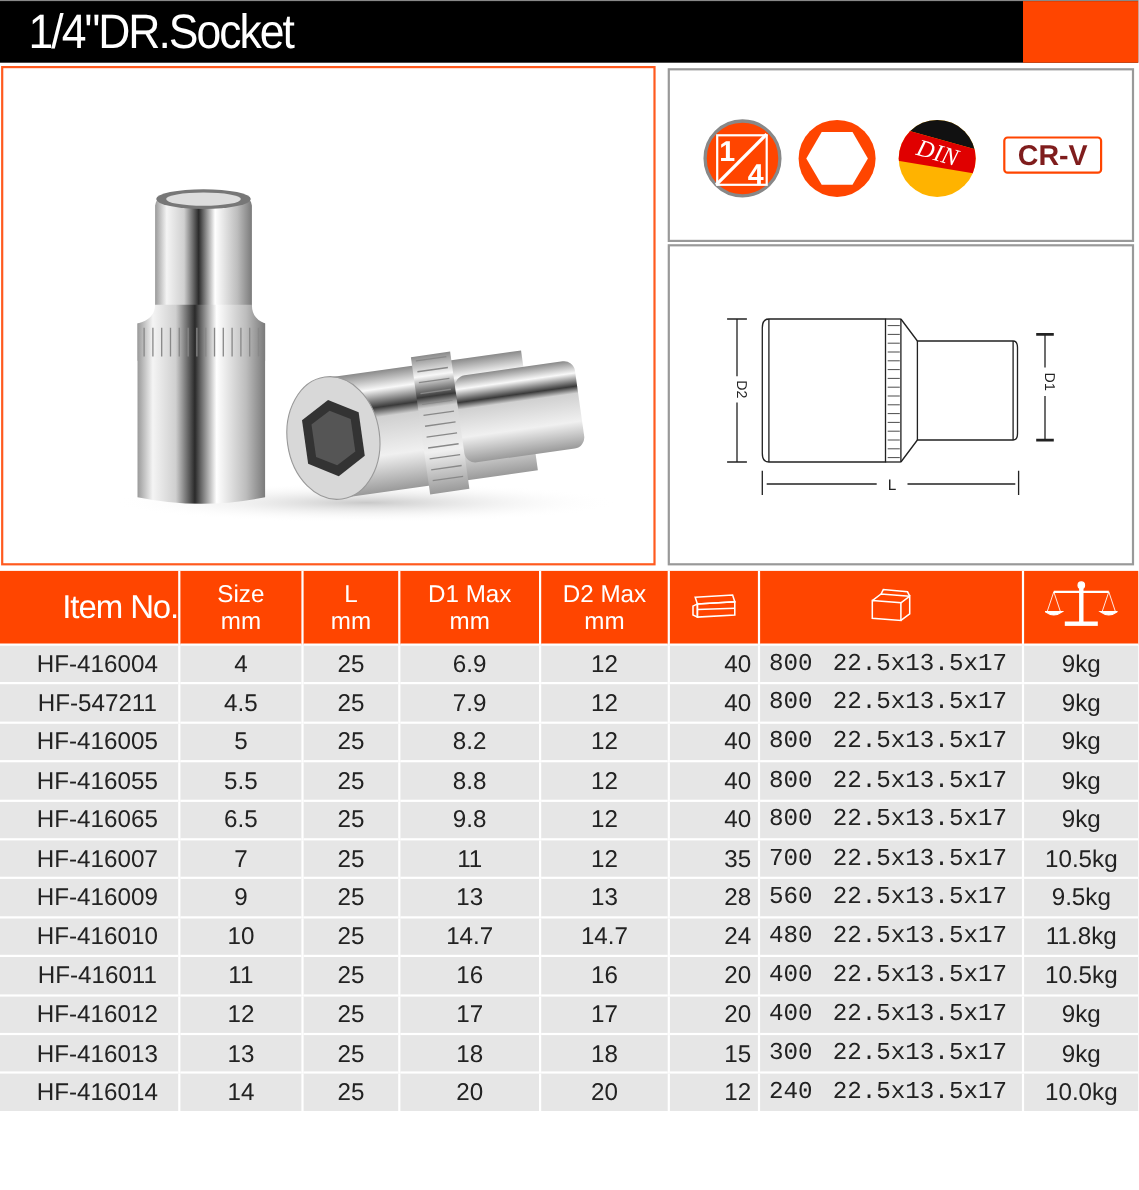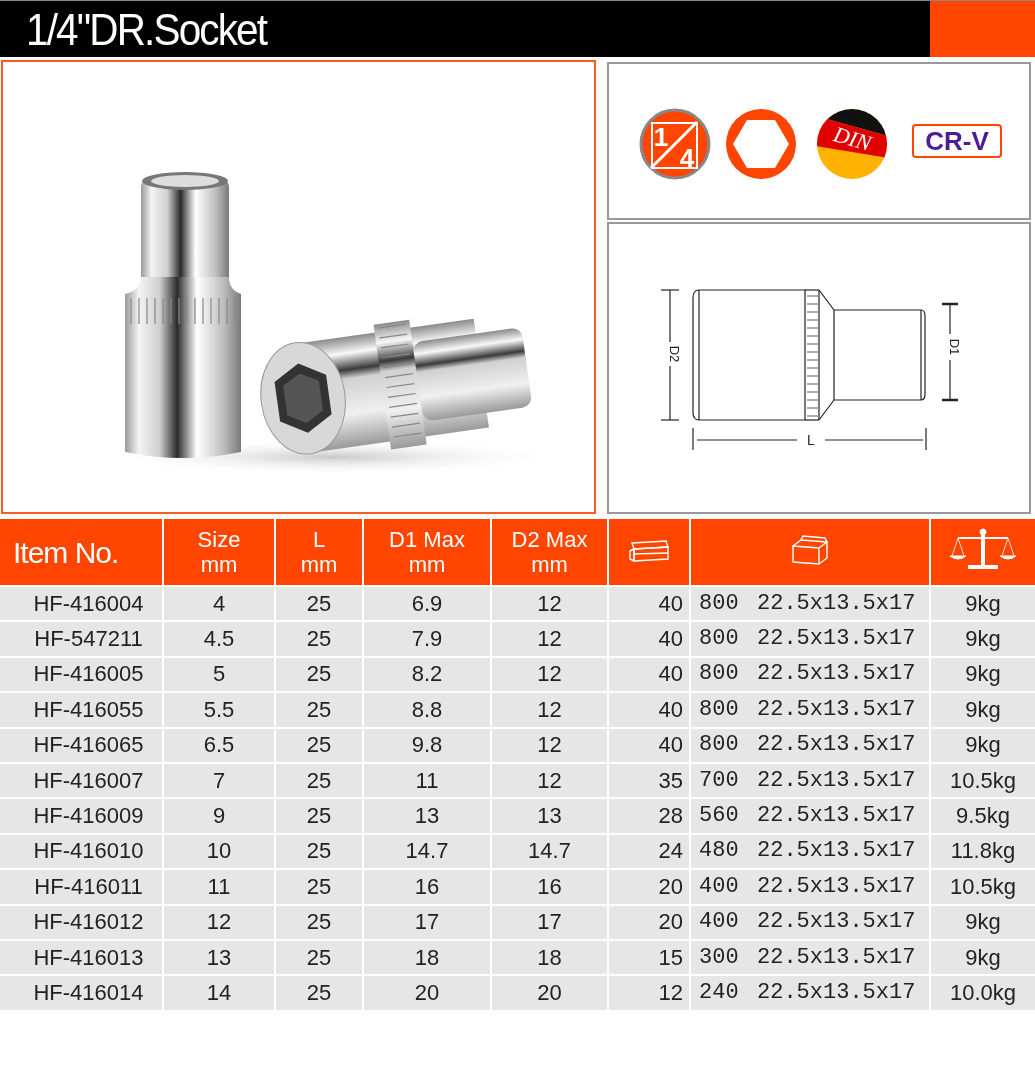"CR-V" div.icon { color: #4c1d95 -> #7f1d1d }
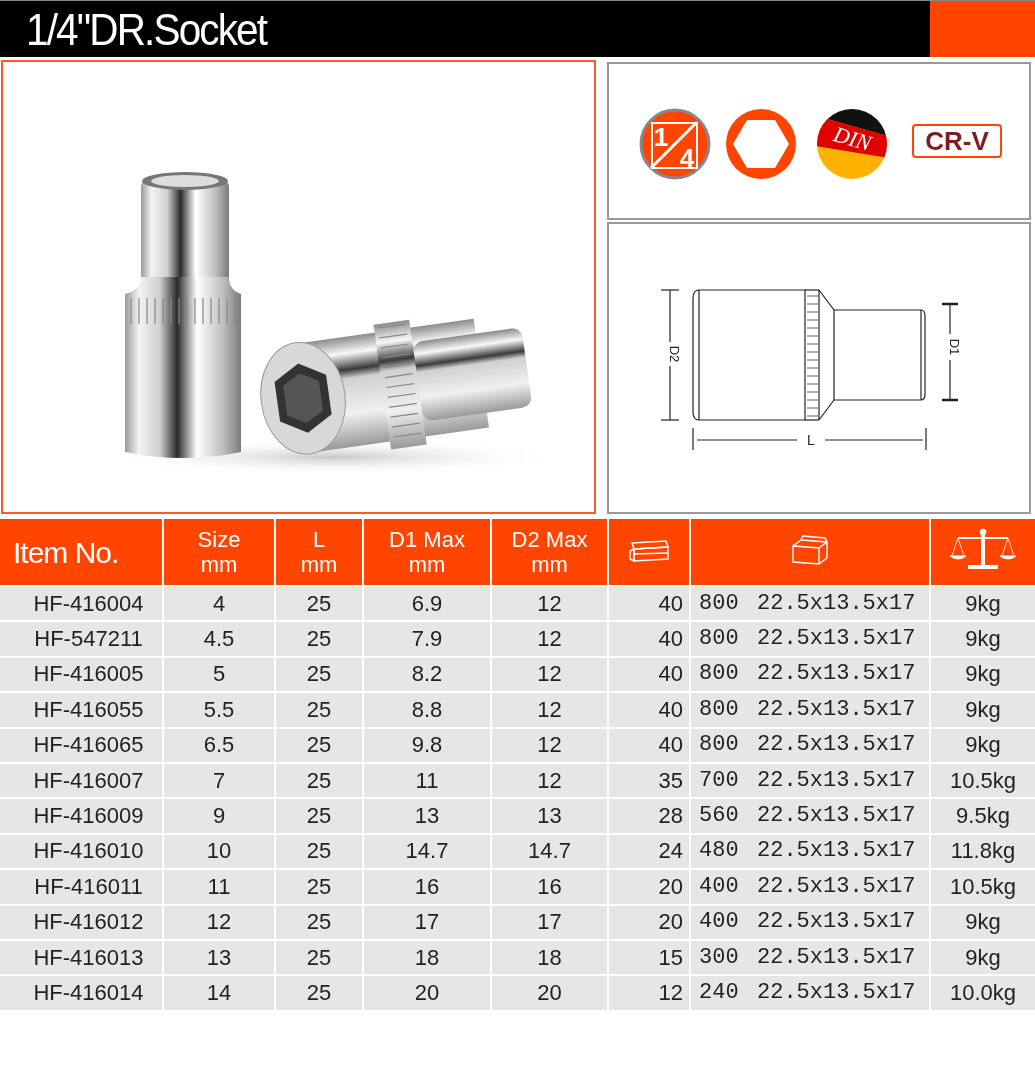"Item No." table.spec th.item-h { text-align: left -> right }
